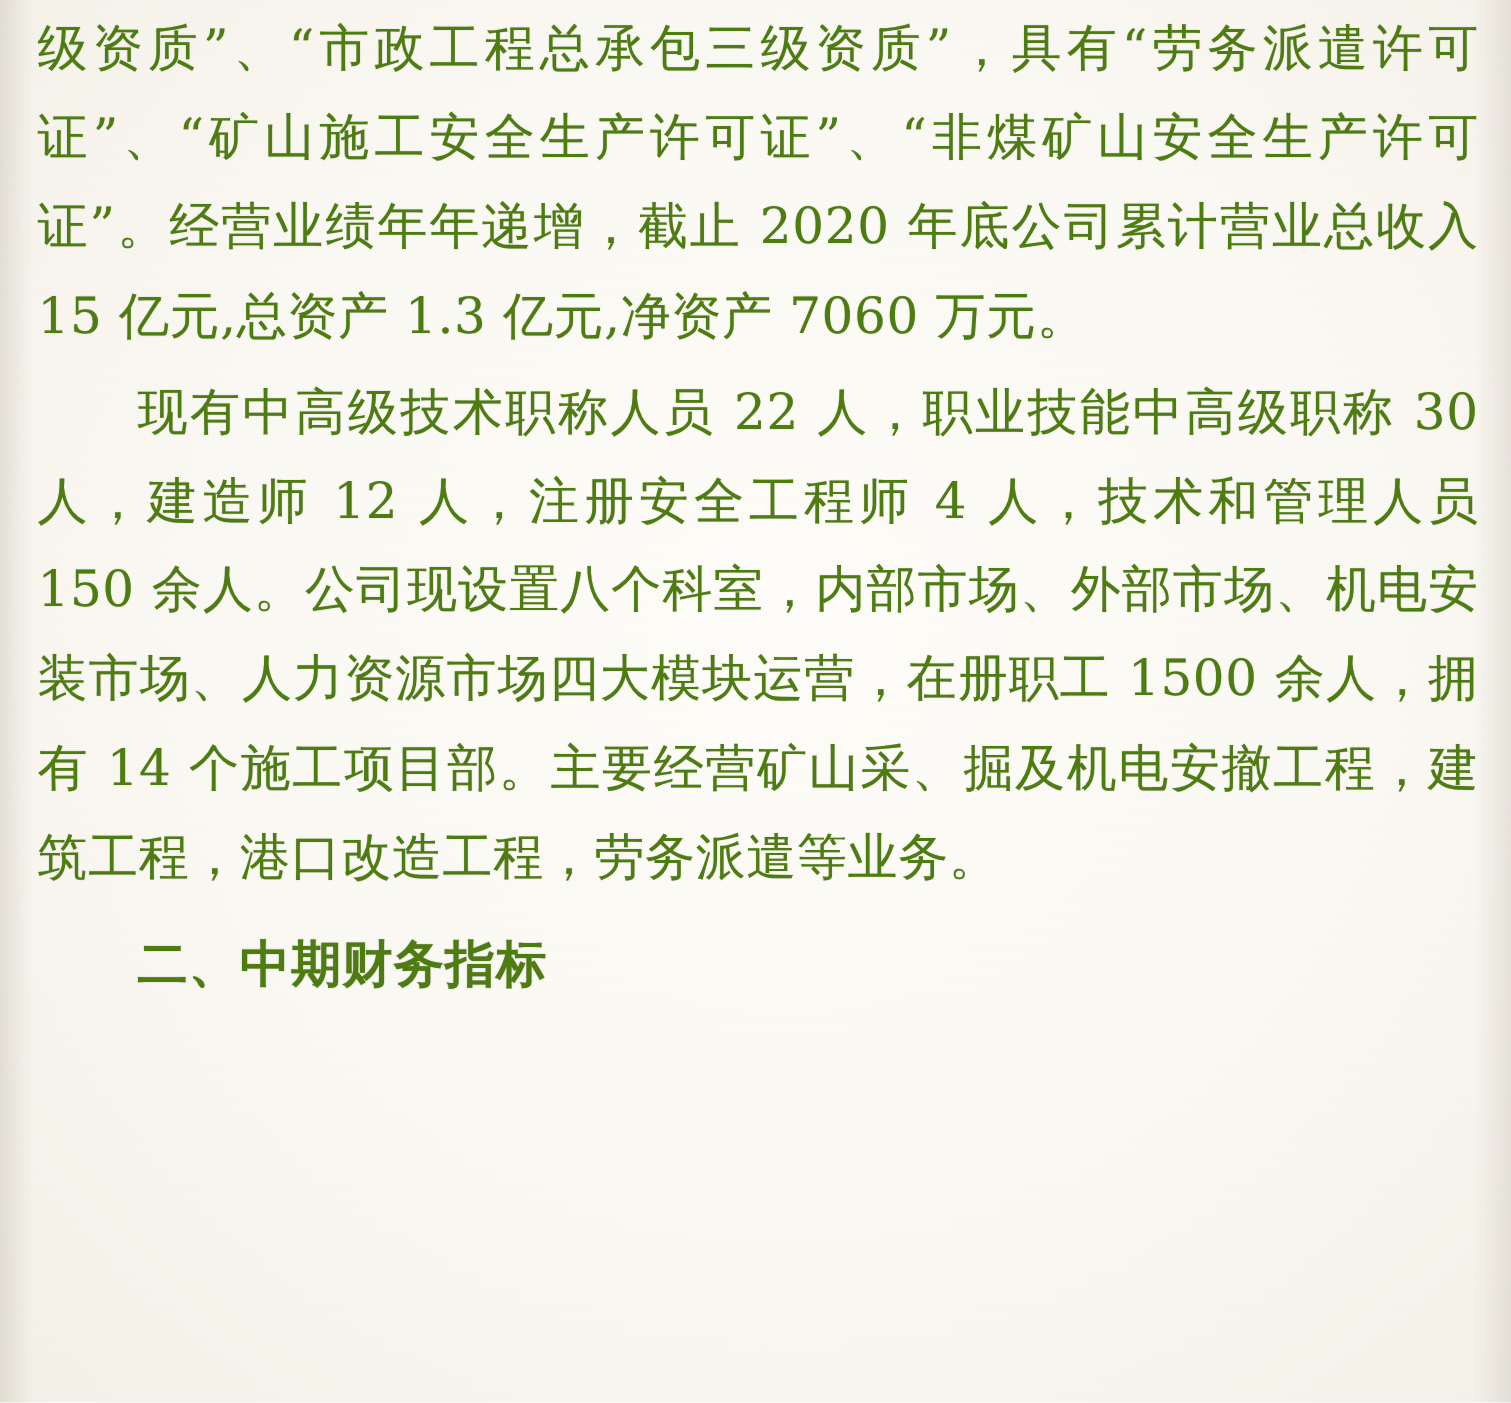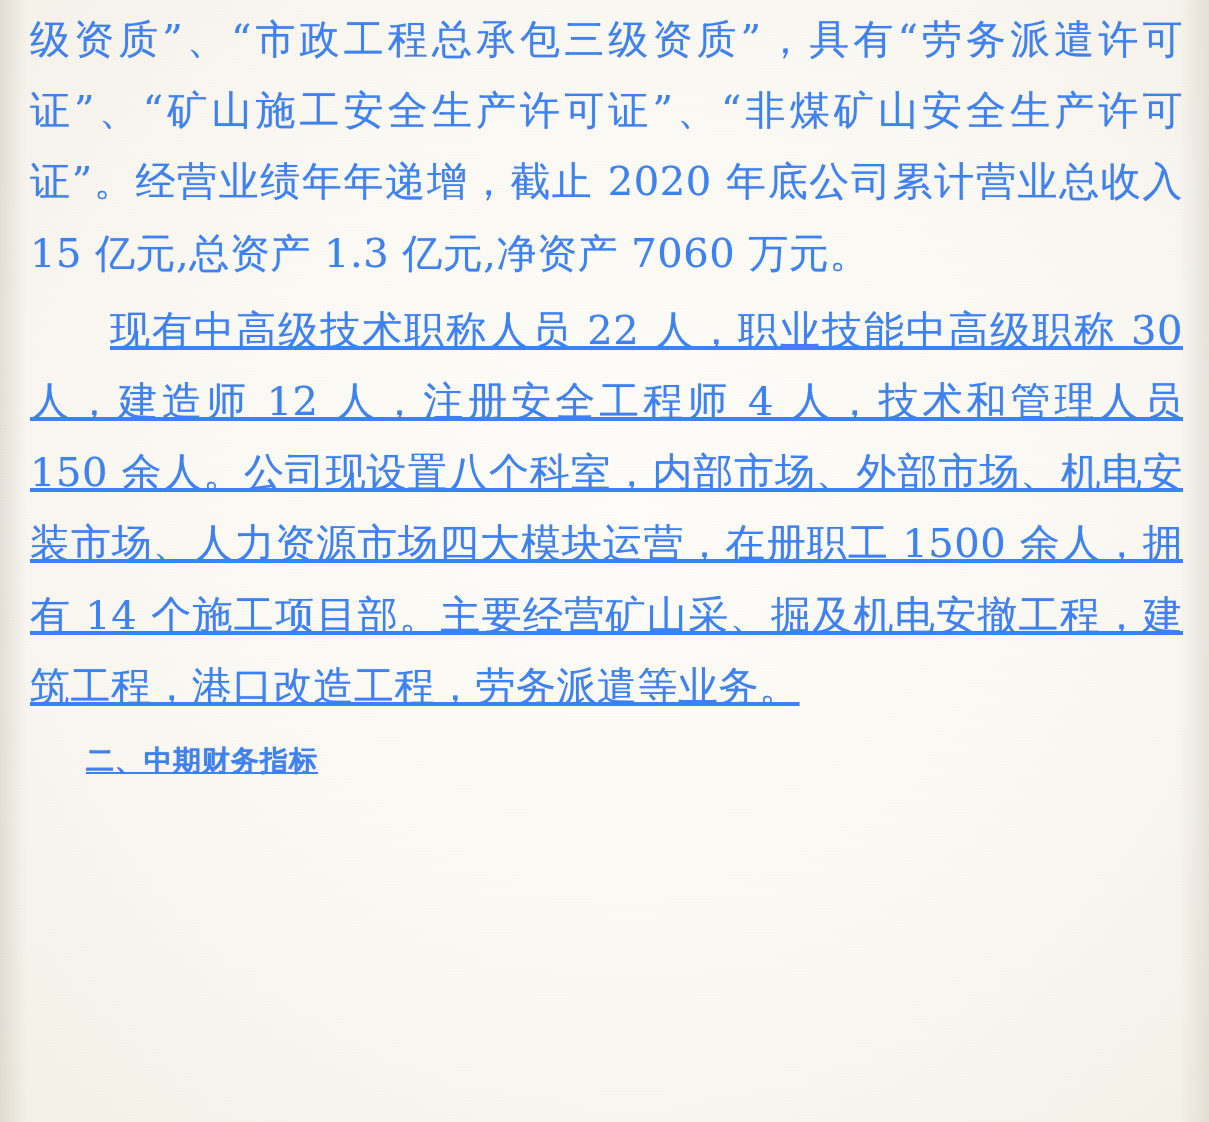"级资质”、“市政工程总承包三级资质”，具有“劳务派遣许可证”、“矿山施工安全生产" .content { color: #3b82f6 -> #4d7c0f }
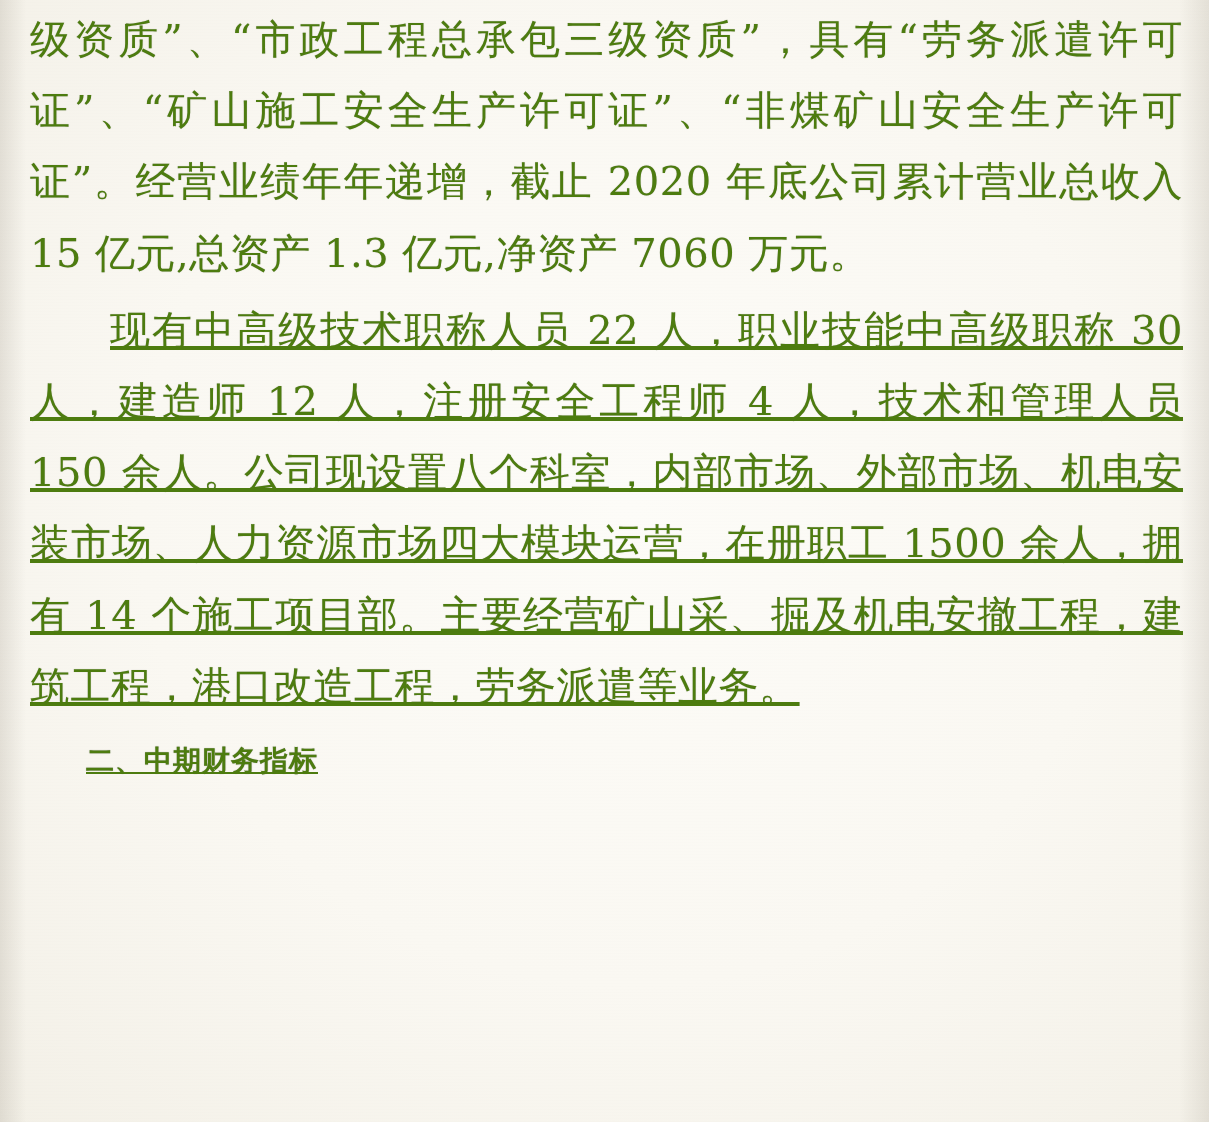"现有中高级技术职称人员 22 人，职业技能中高级职称 30 人，建造师" .para.indent { text-decoration: underline -> none }
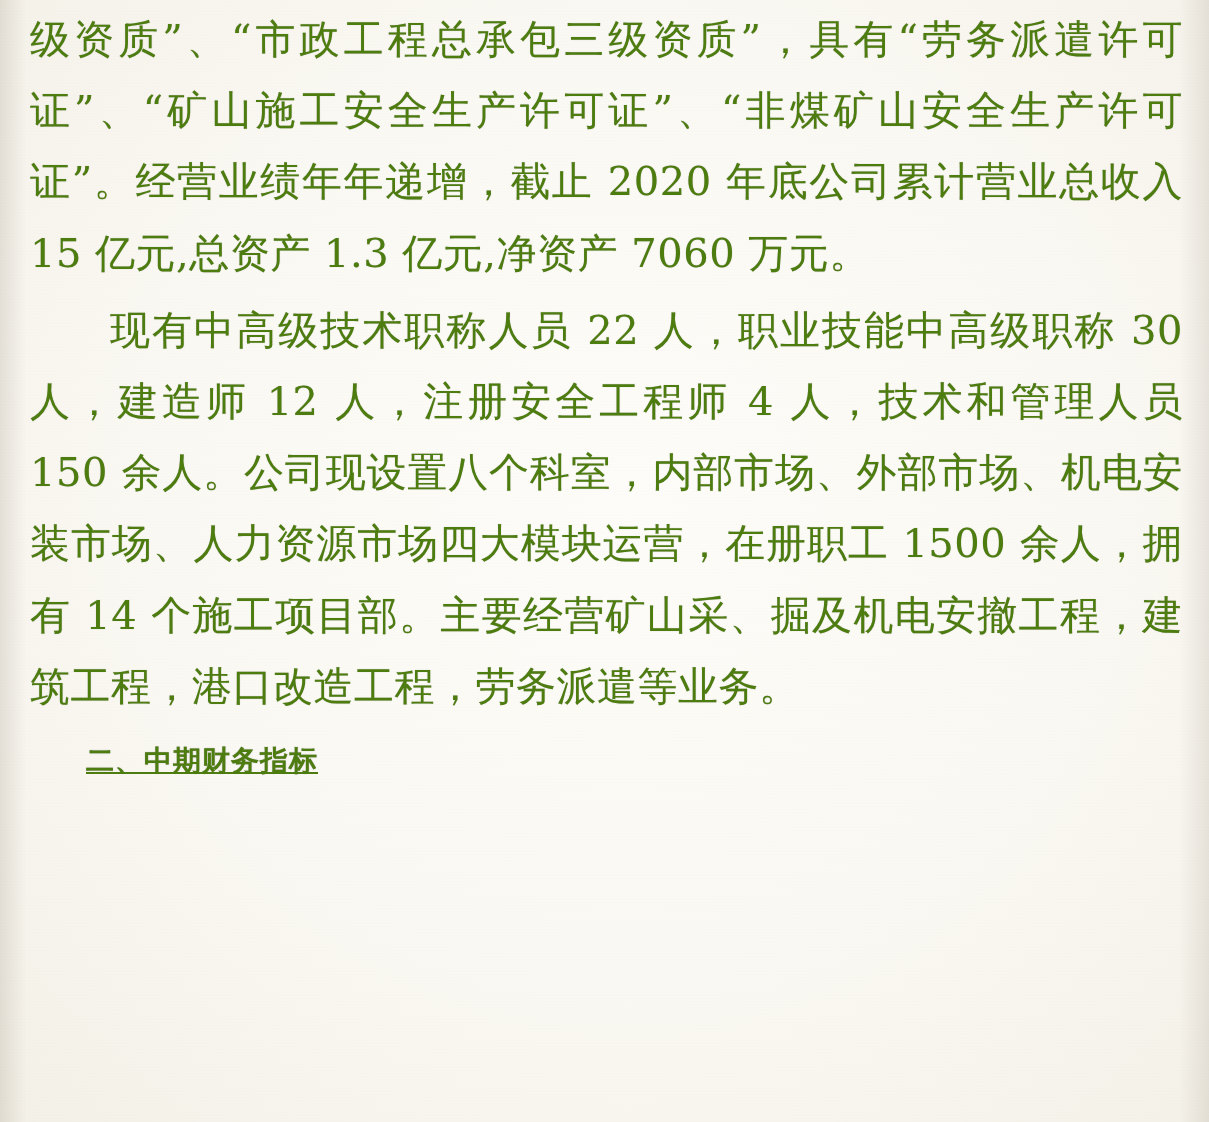"二、中期财务指标" .heading { font-size: 28px -> 40px; text-decoration: underline -> none }
